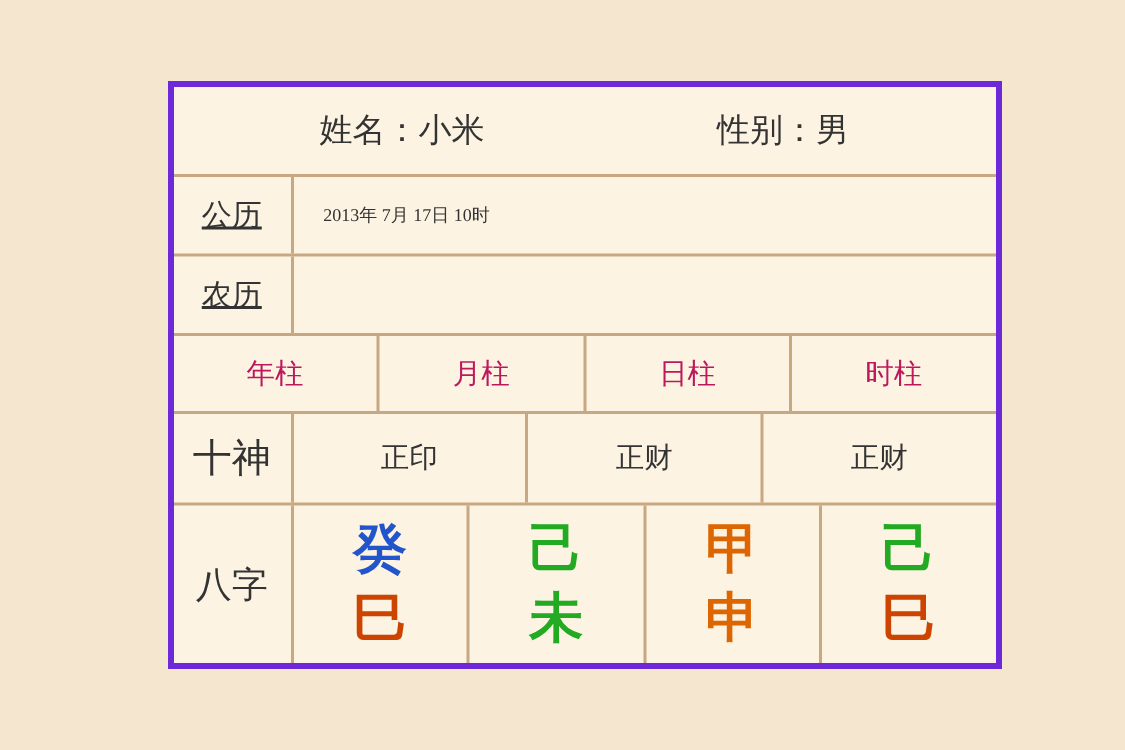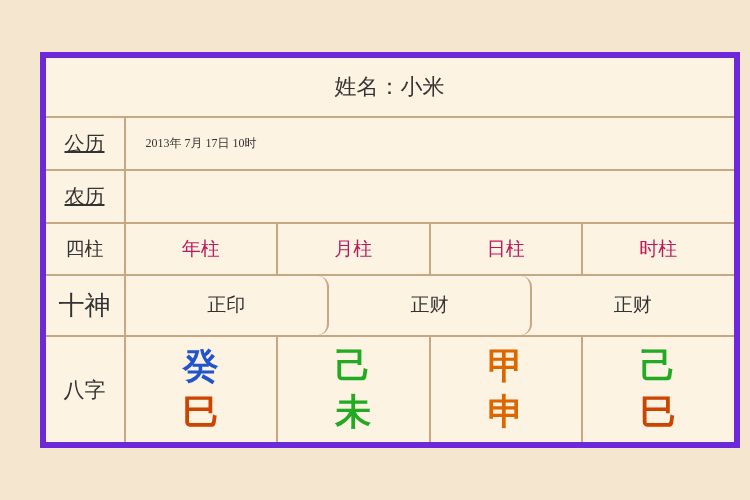"姓名：小米" .container { border: 6px solid #6d28d9 -> 4px solid #6d28d9; width: 700px -> 556px }
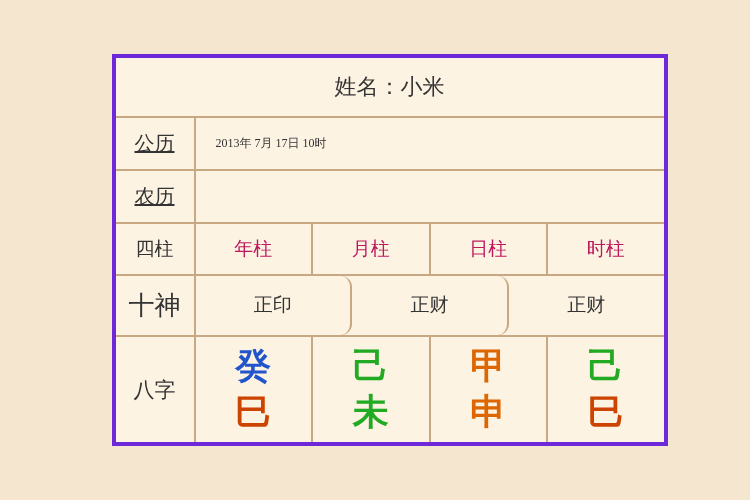"性别：男" span { html: none -> <span>性别：男</span> }
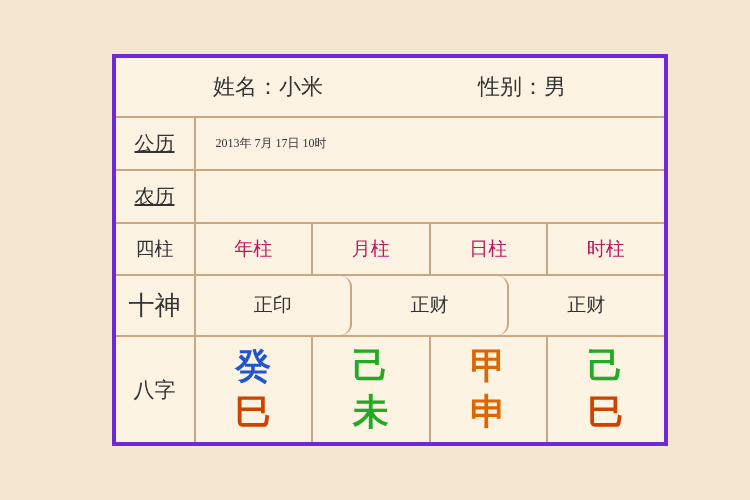"四柱" div.col-label { html: <div>四柱</div> -> none }
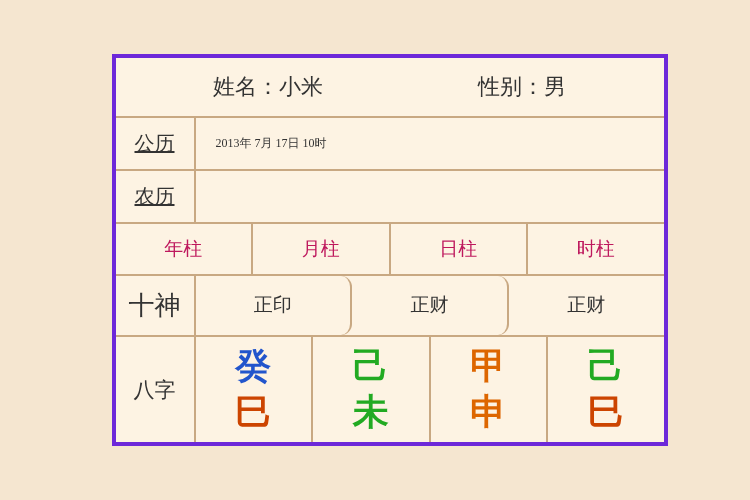"正印" .table-data-row .data-cell { border-radius: 11px -> none }
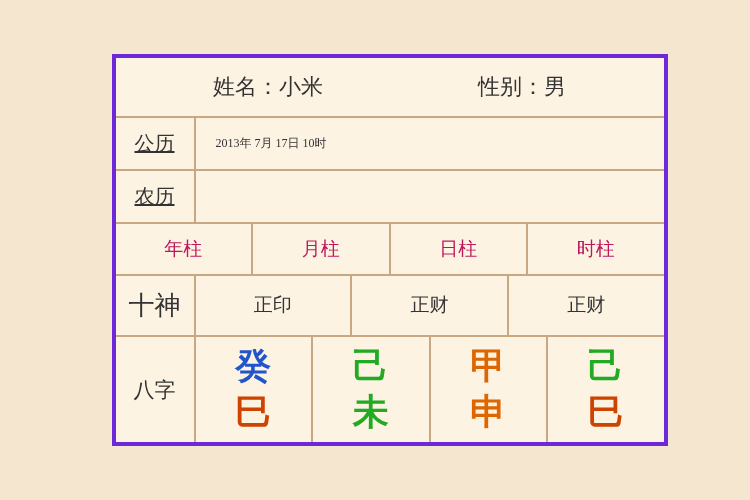"八字" .bazi-row .row-label { font-size: 21px -> 24px }
